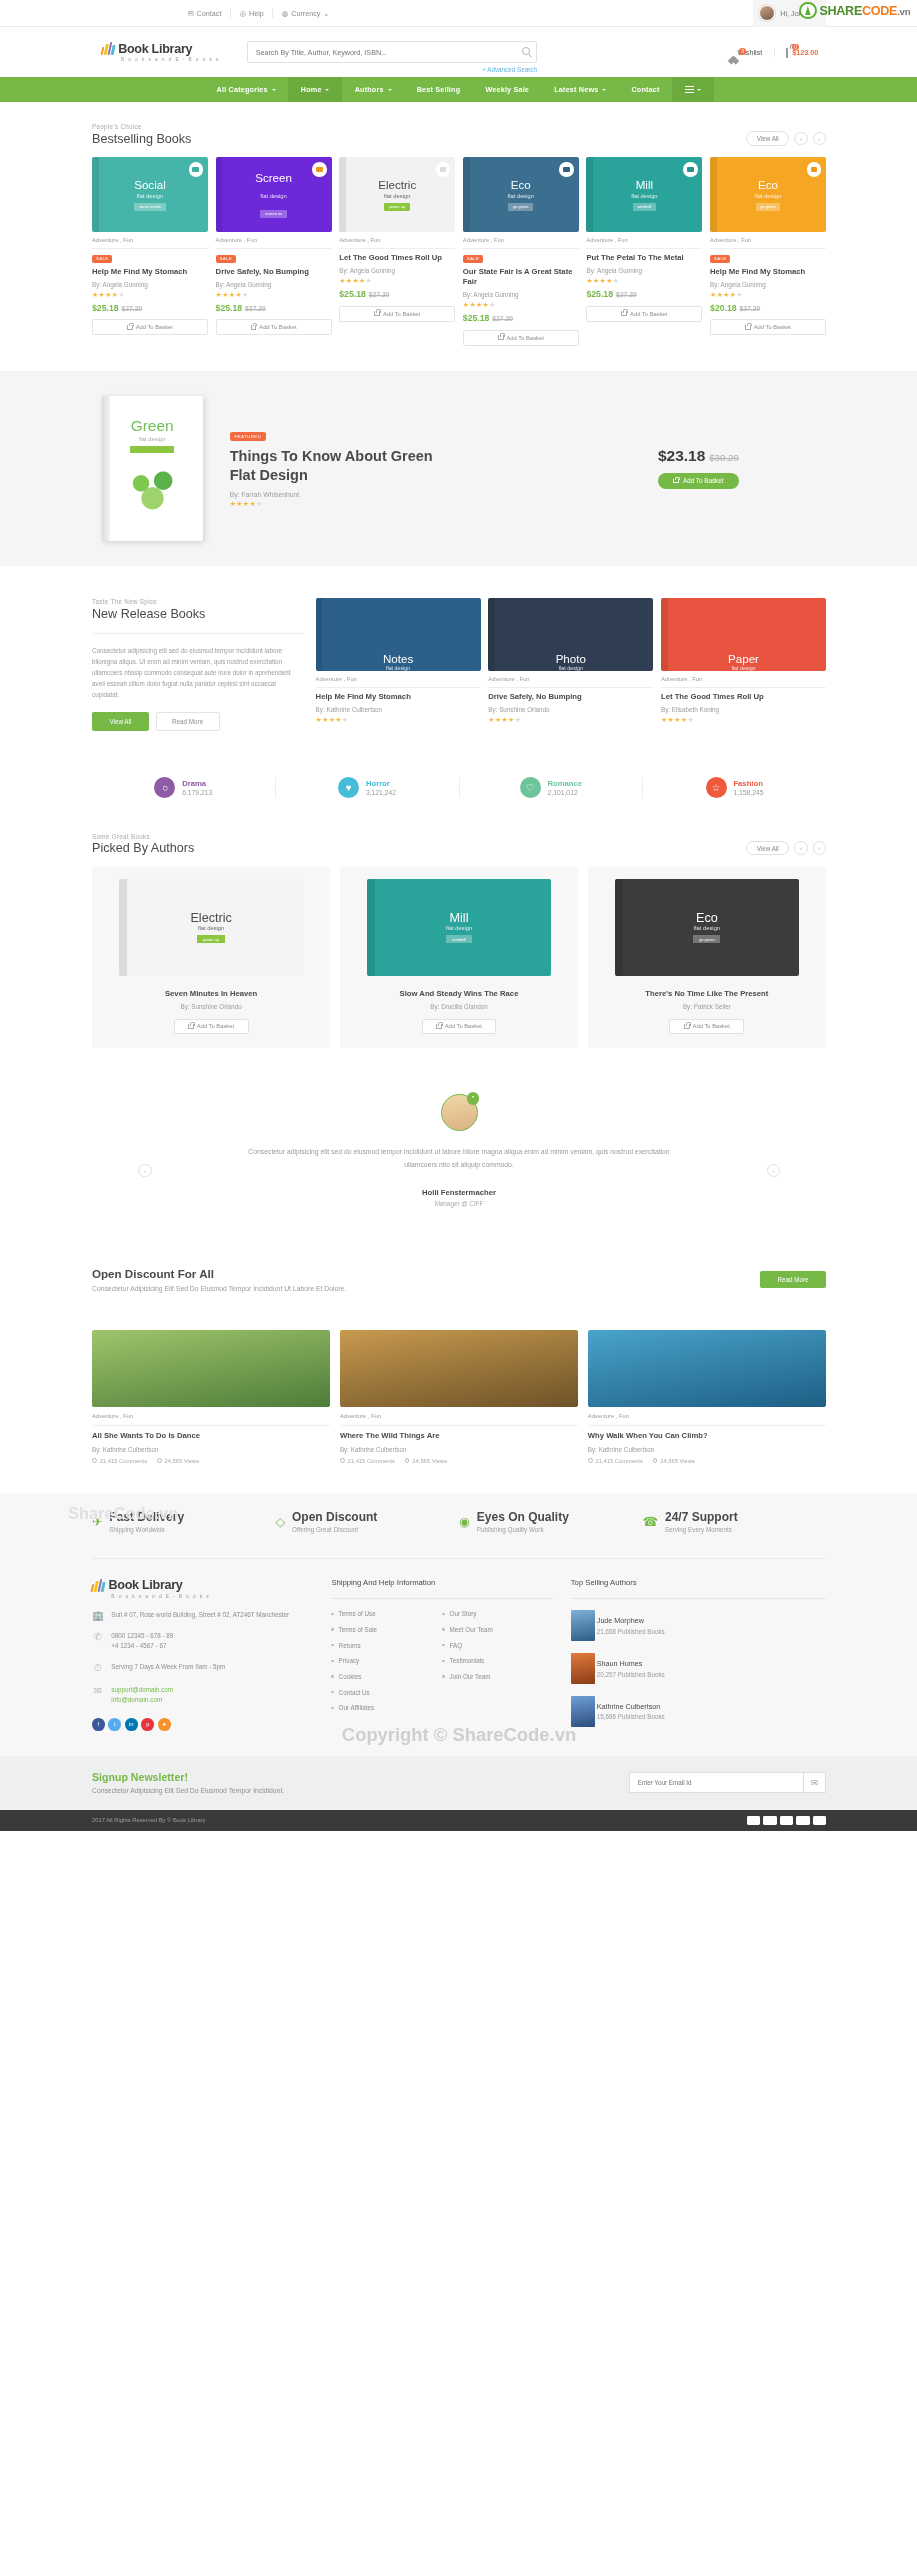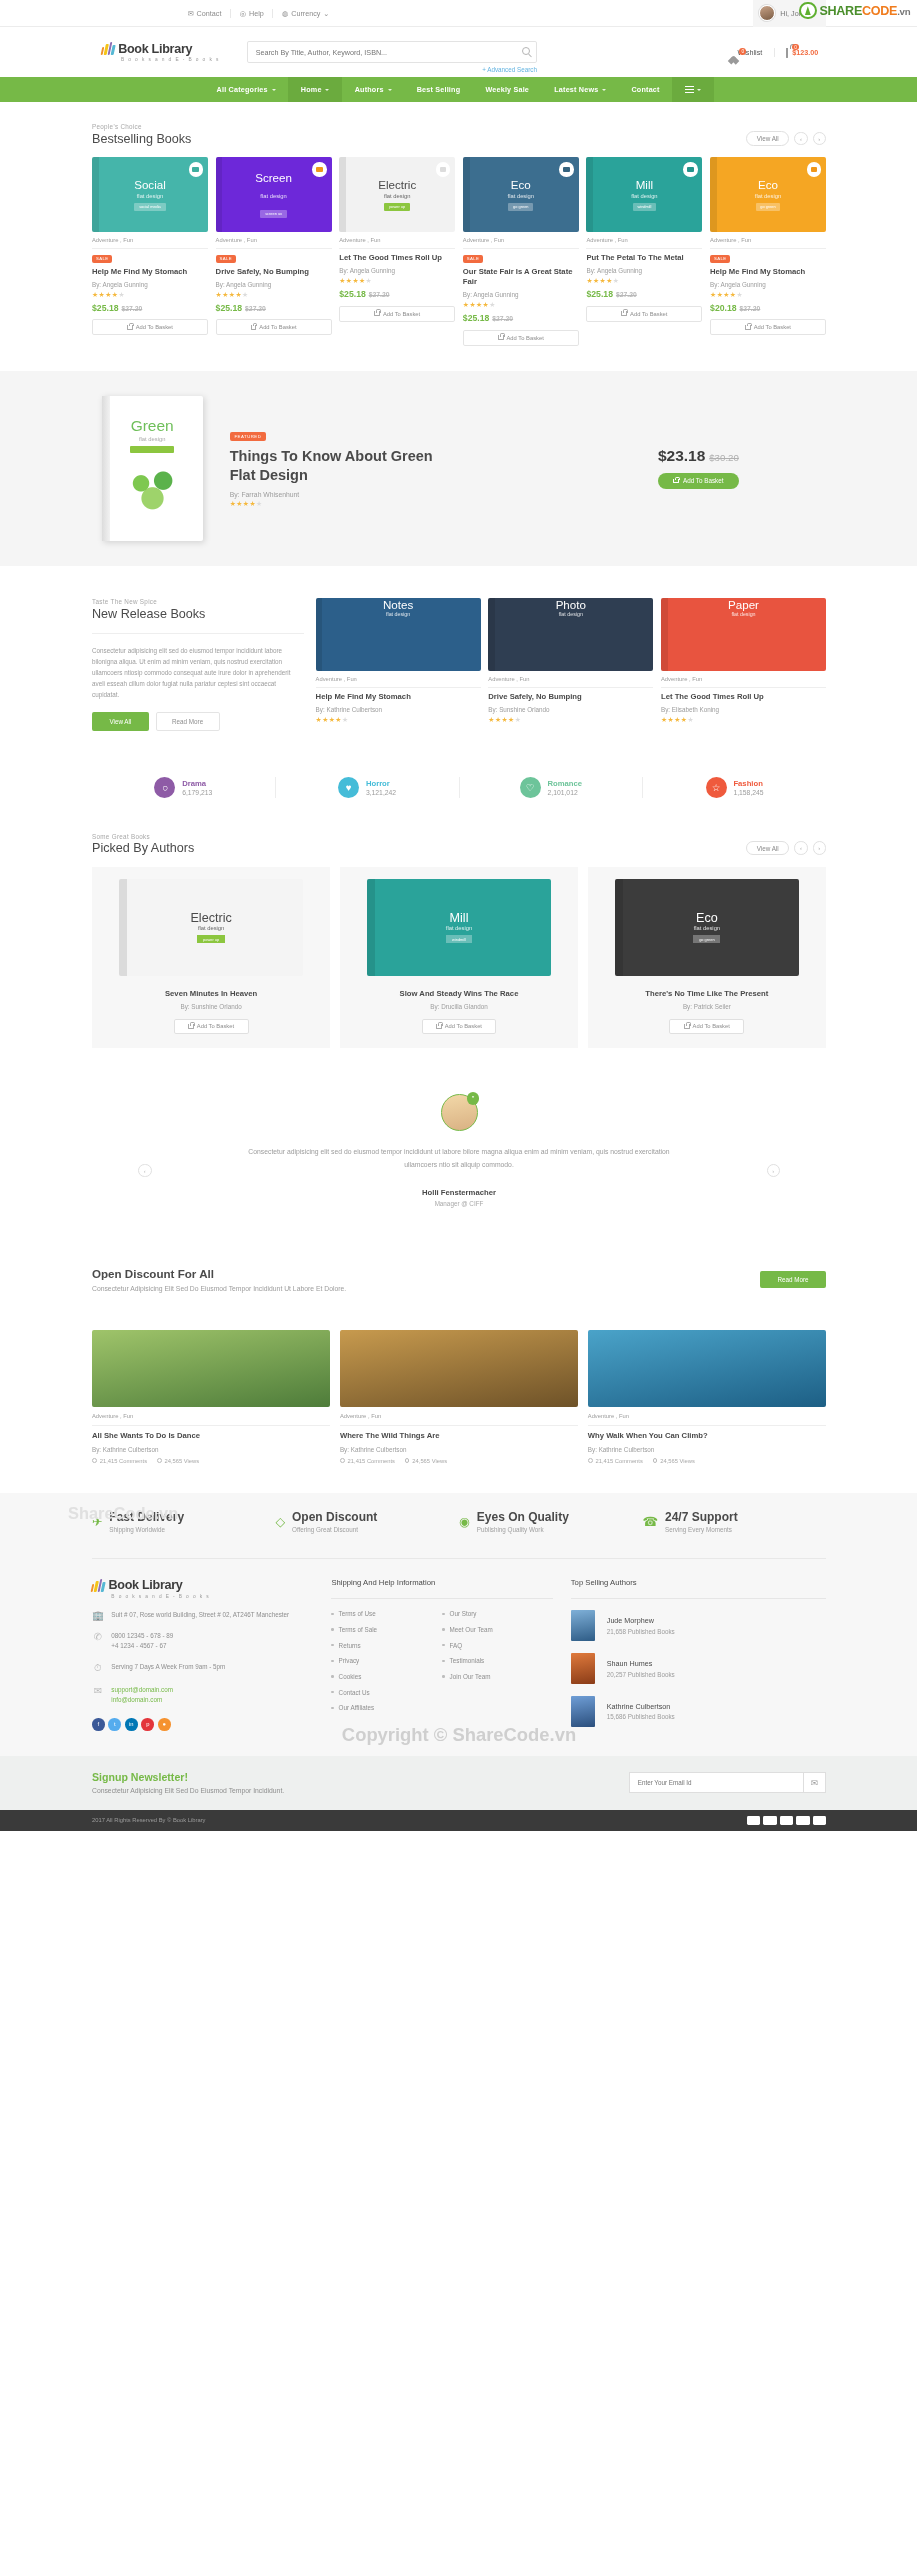"Notes" .nrcover { justify-content: flex-start -> flex-end }
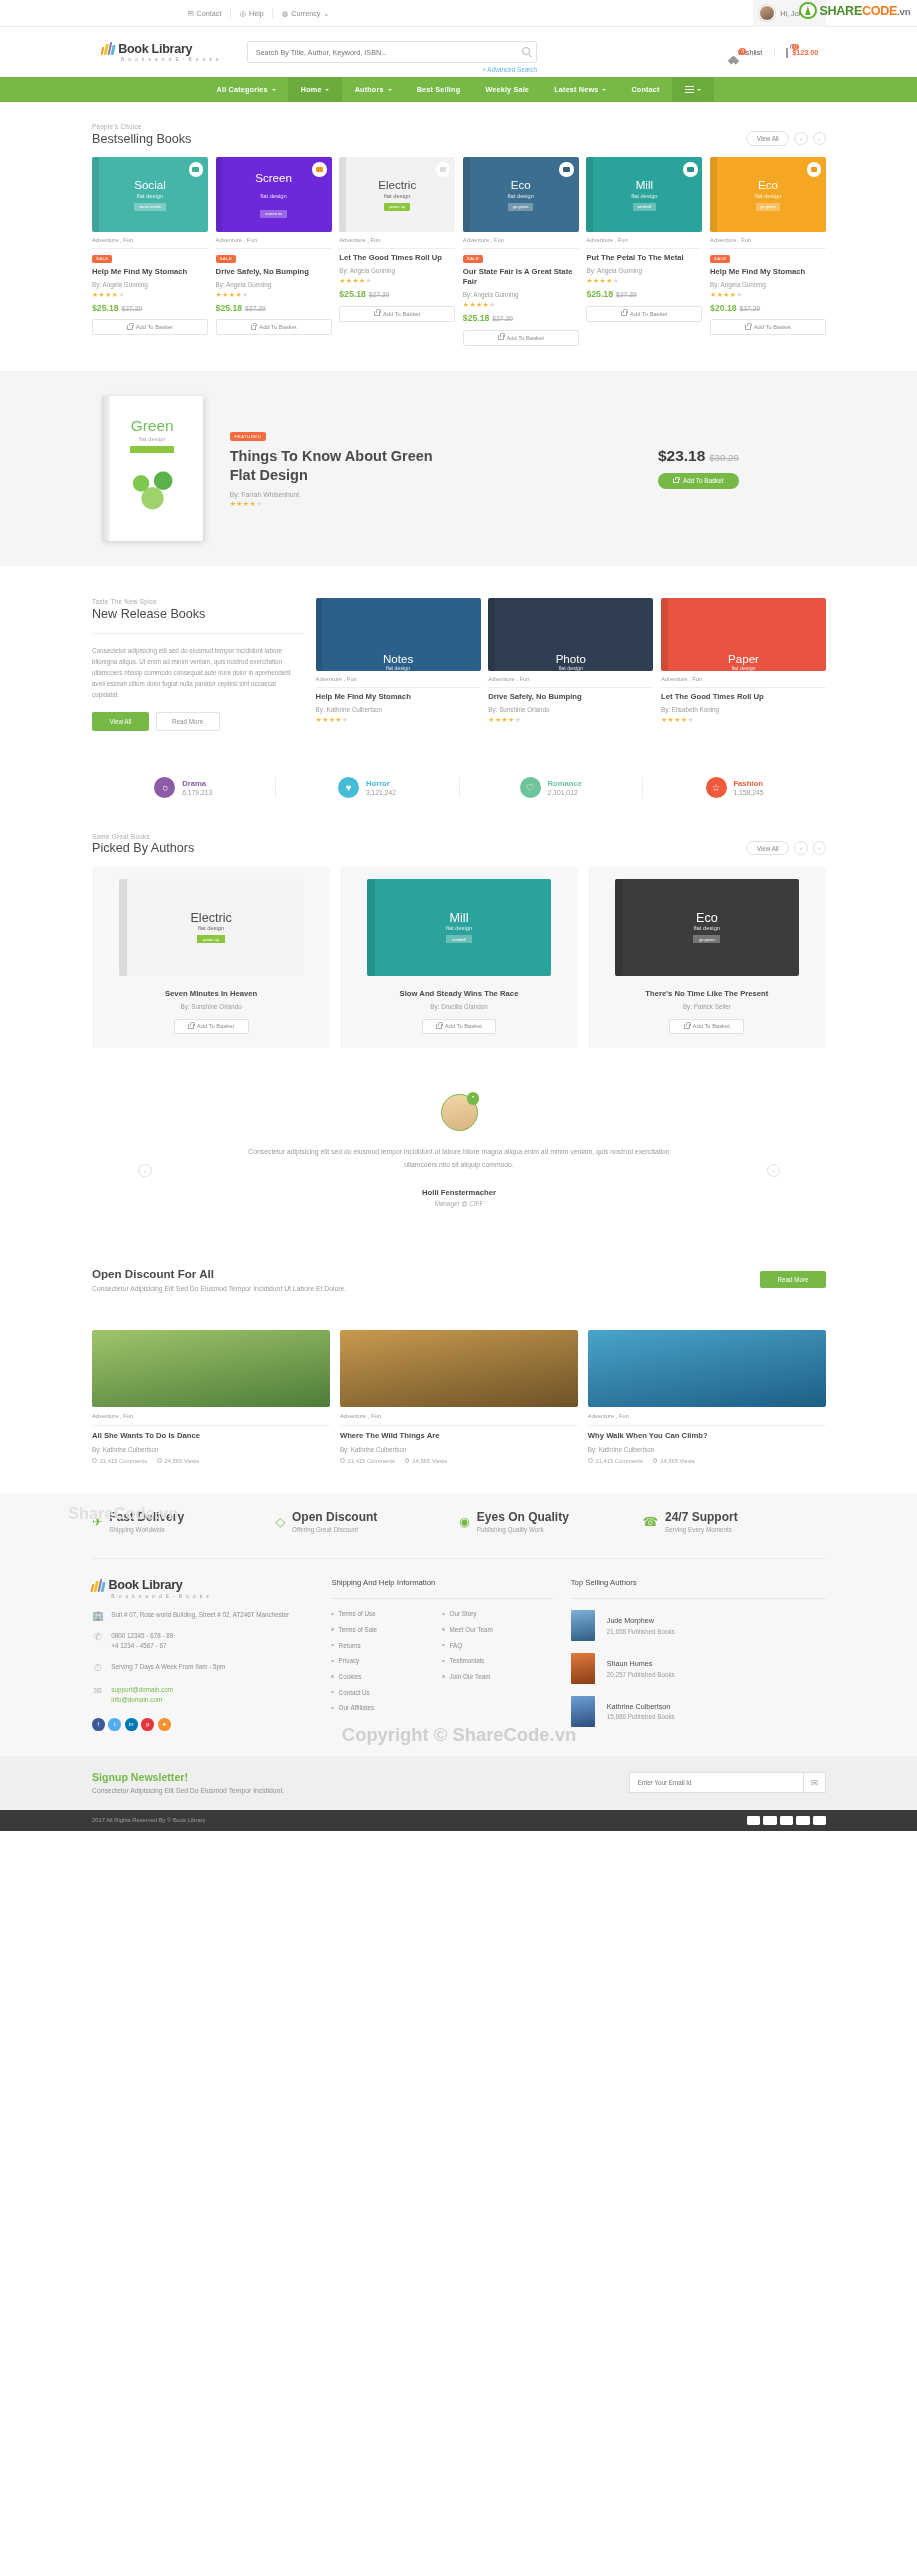"Jude Morphew" .auth { gap: 12px -> 2px }
